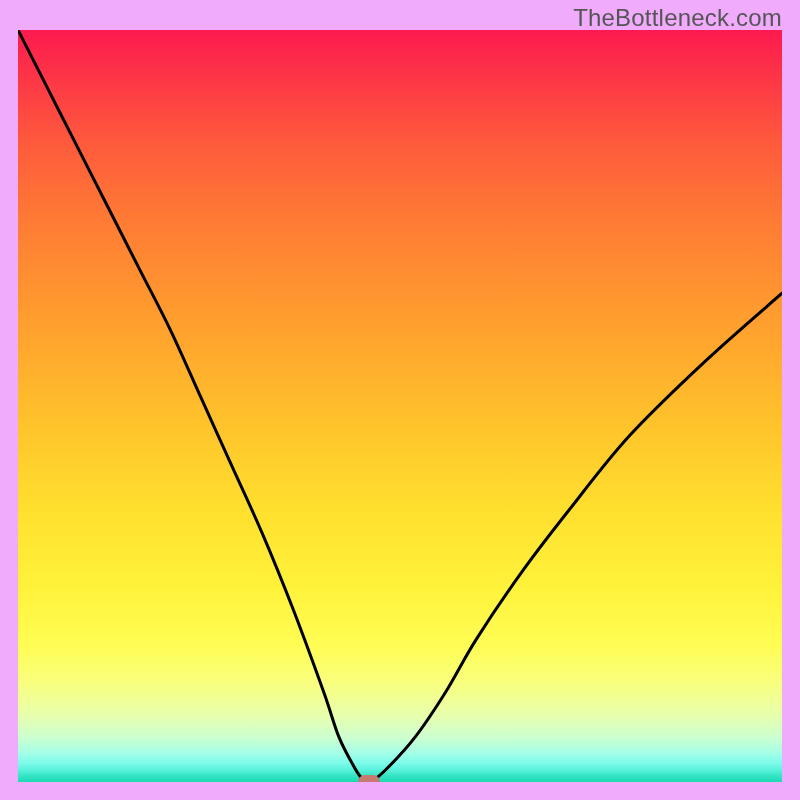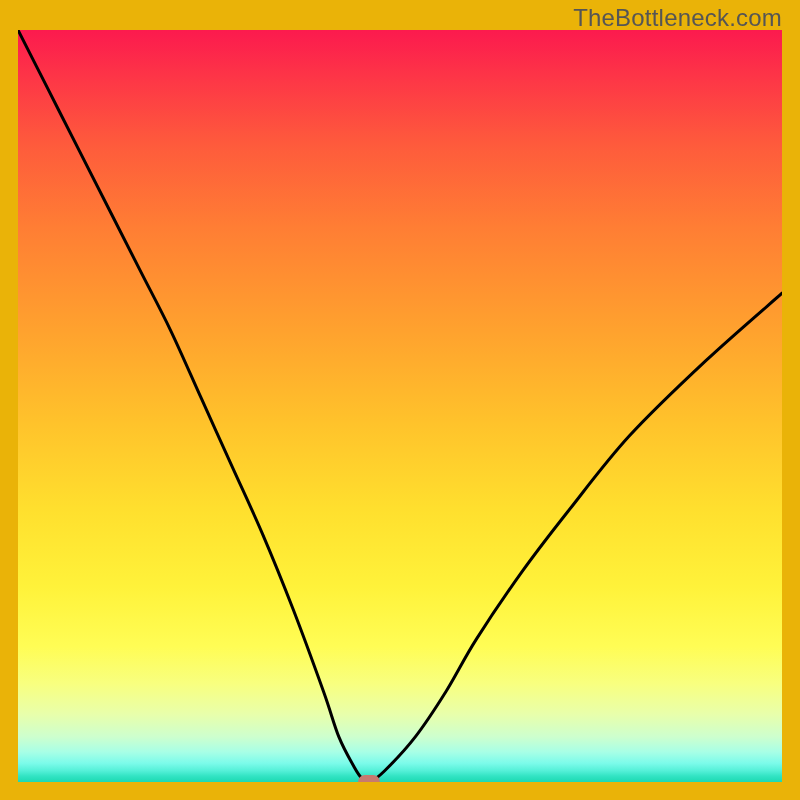"TheBottleneck.com" .frame { background: #eab308 -> #f0abfc }
